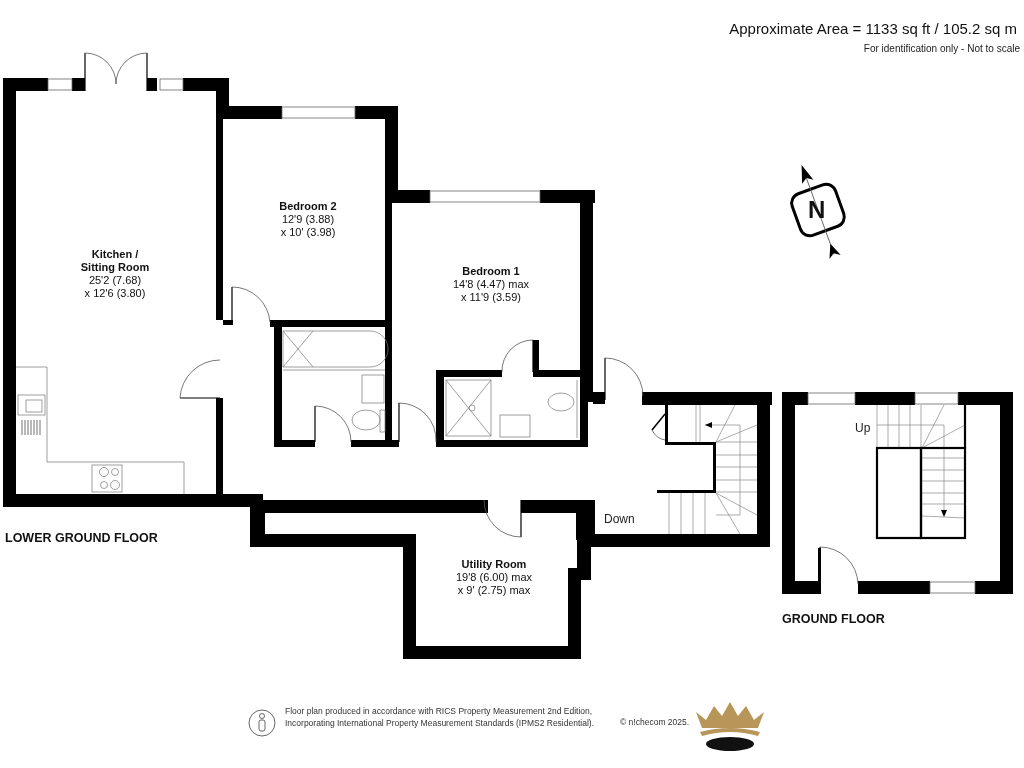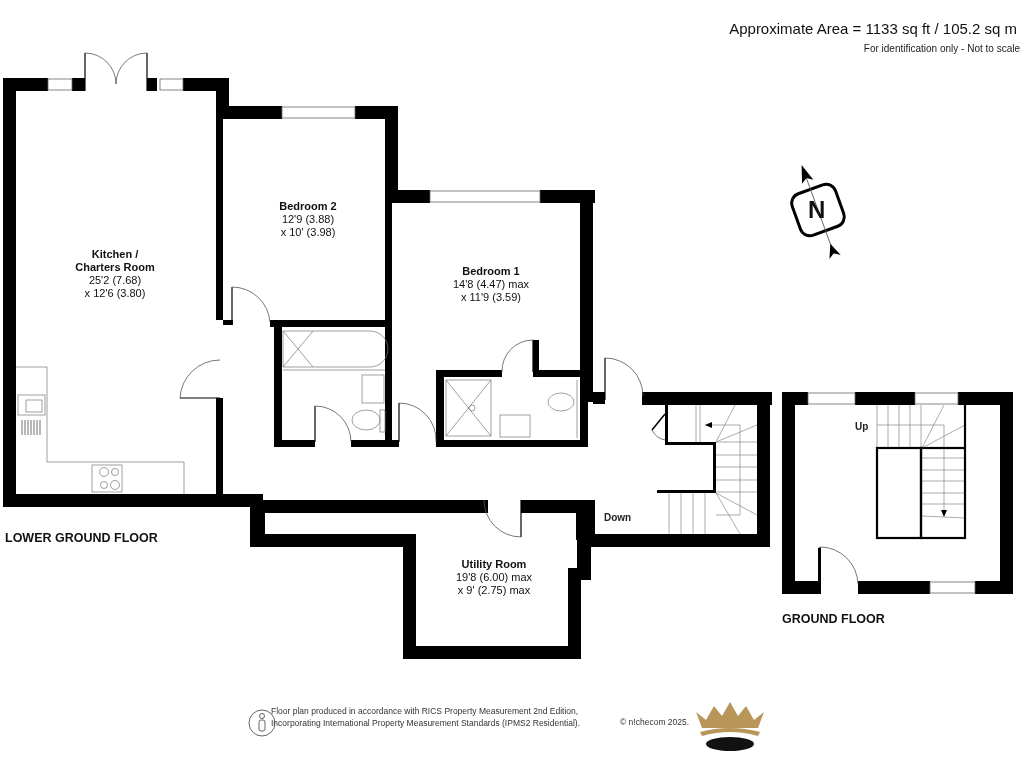"Charters Room" span.name { text: Charters -> Sitting }
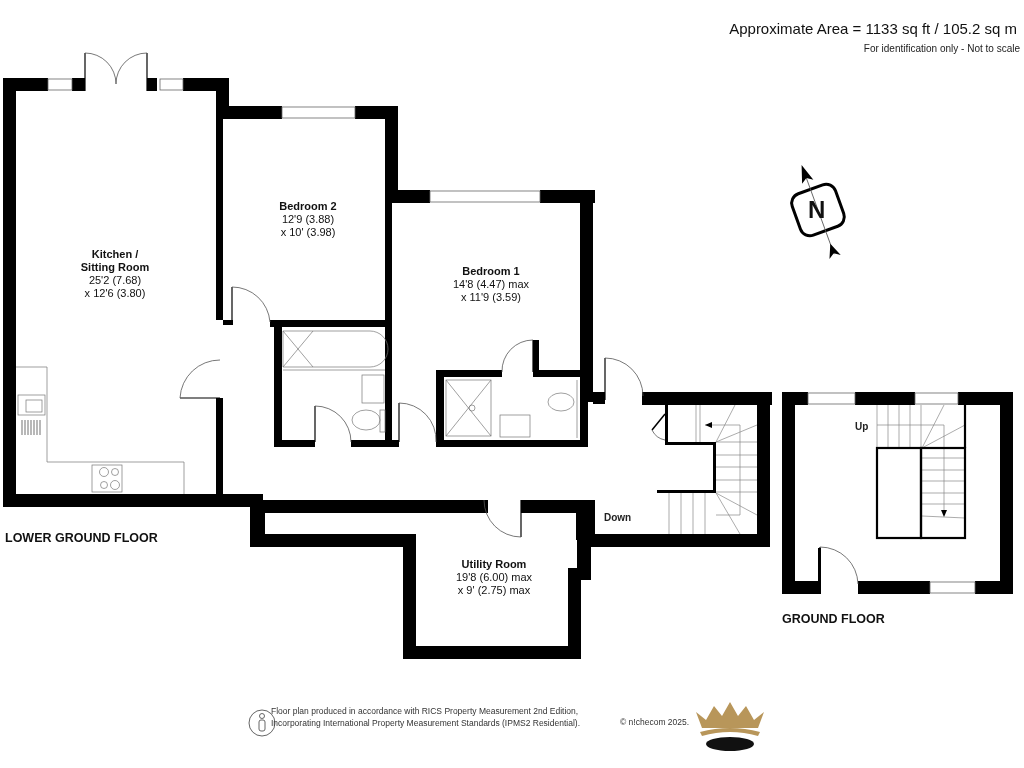"Up" .tiny { font-size: 10px -> 12px; font-weight: bold -> normal }
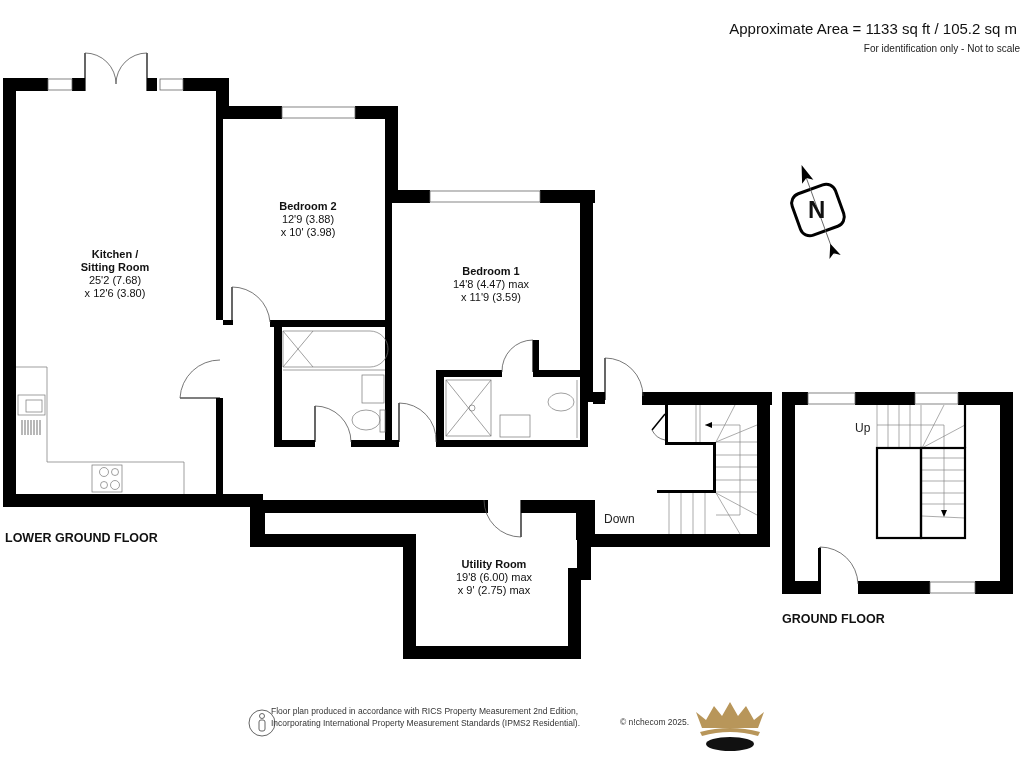"Floor plan produced in accordance" .footer { left: 271px -> 285px }
